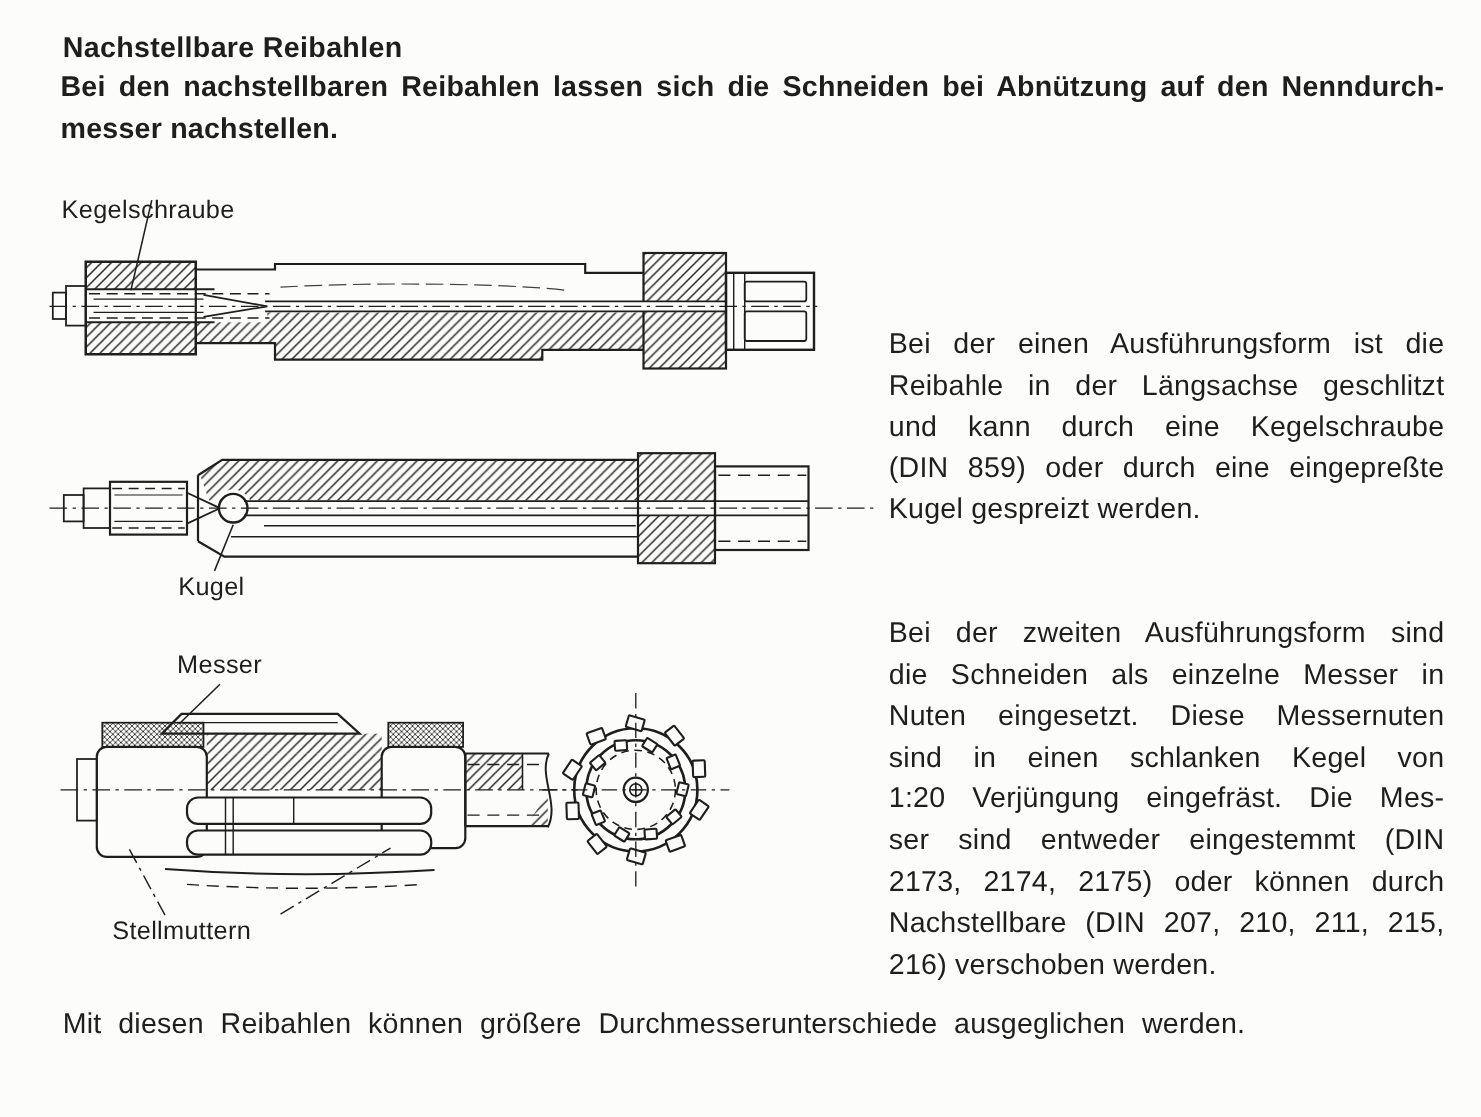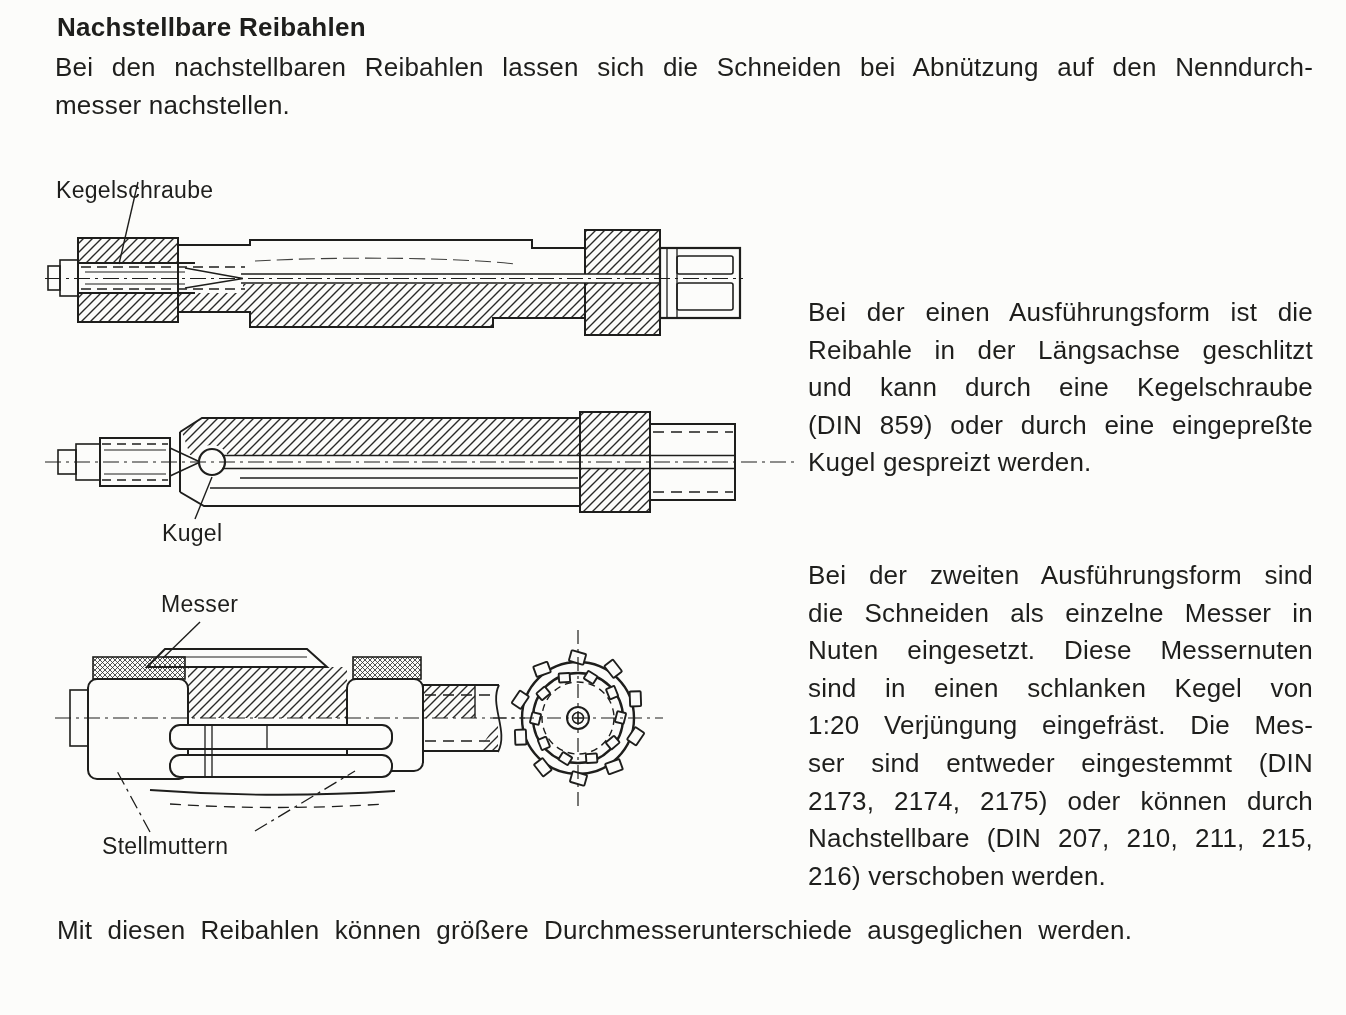"Nachstellbare Reibahlen" .title { top: 12px -> 28px }
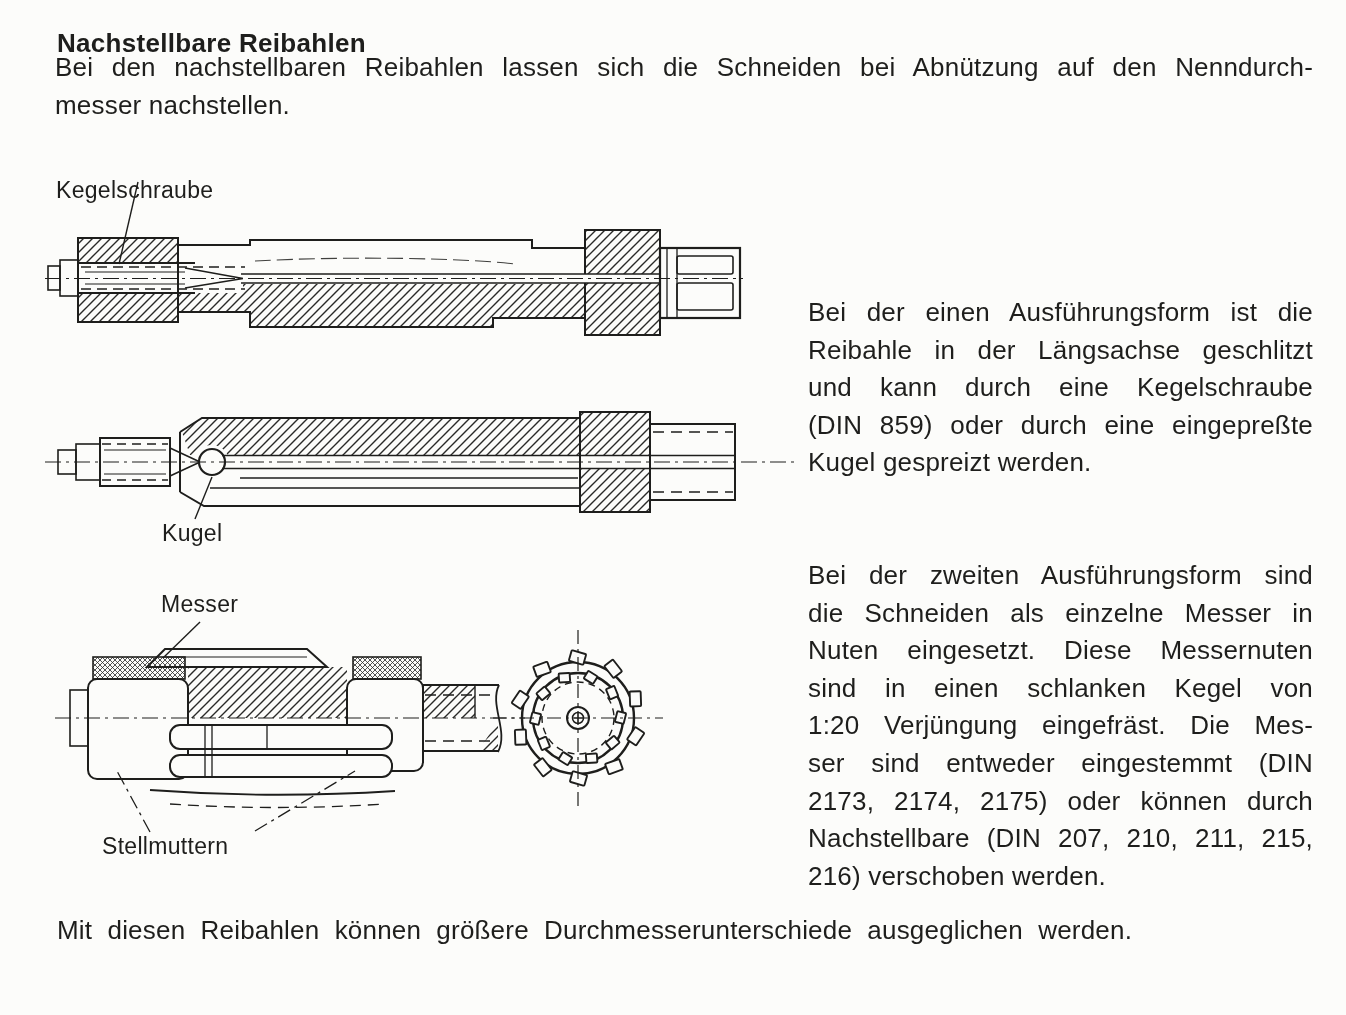"Bei den nachstellbaren Reibahlen lassen" .intro { font-weight: none -> bold; top: 49px -> 60px }
